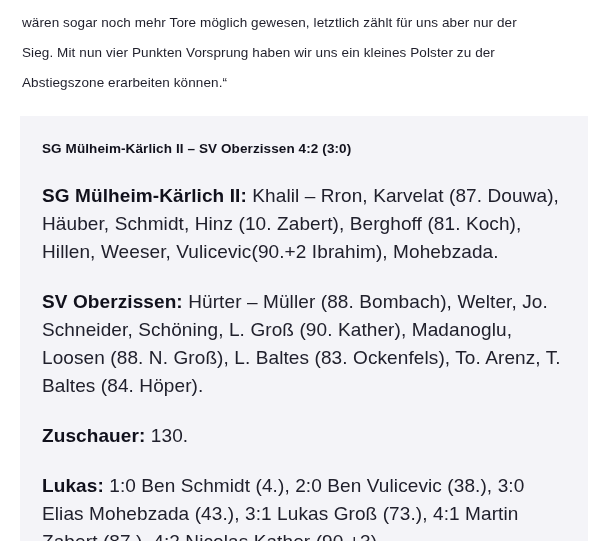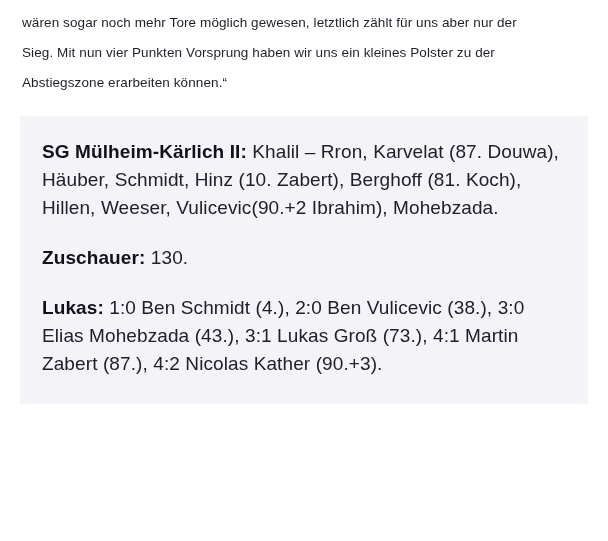"SG Mülheim-Kärlich II – SV" div.headline { html: none -> <div>SG Mülheim-Kärlich II – SV Oberzissen 4:2 (3:0)</div> }
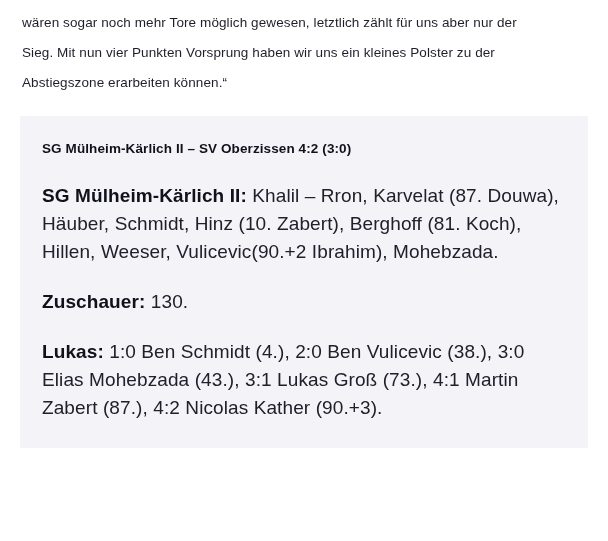"SV Oberzissen: Hürter – Müller" div.block { html: none -> <div> <span>SV Oberzissen:</span> <span>Hürter – Müller (88. Bombach), Welter, Jo. Schneider, Schöning, L. Groß (90. Kather), Madanoglu, Loosen (88. N. Groß), L. Baltes (83. Ockenfels), To. Arenz, T. Baltes (84. Höper).</span> </div> }
